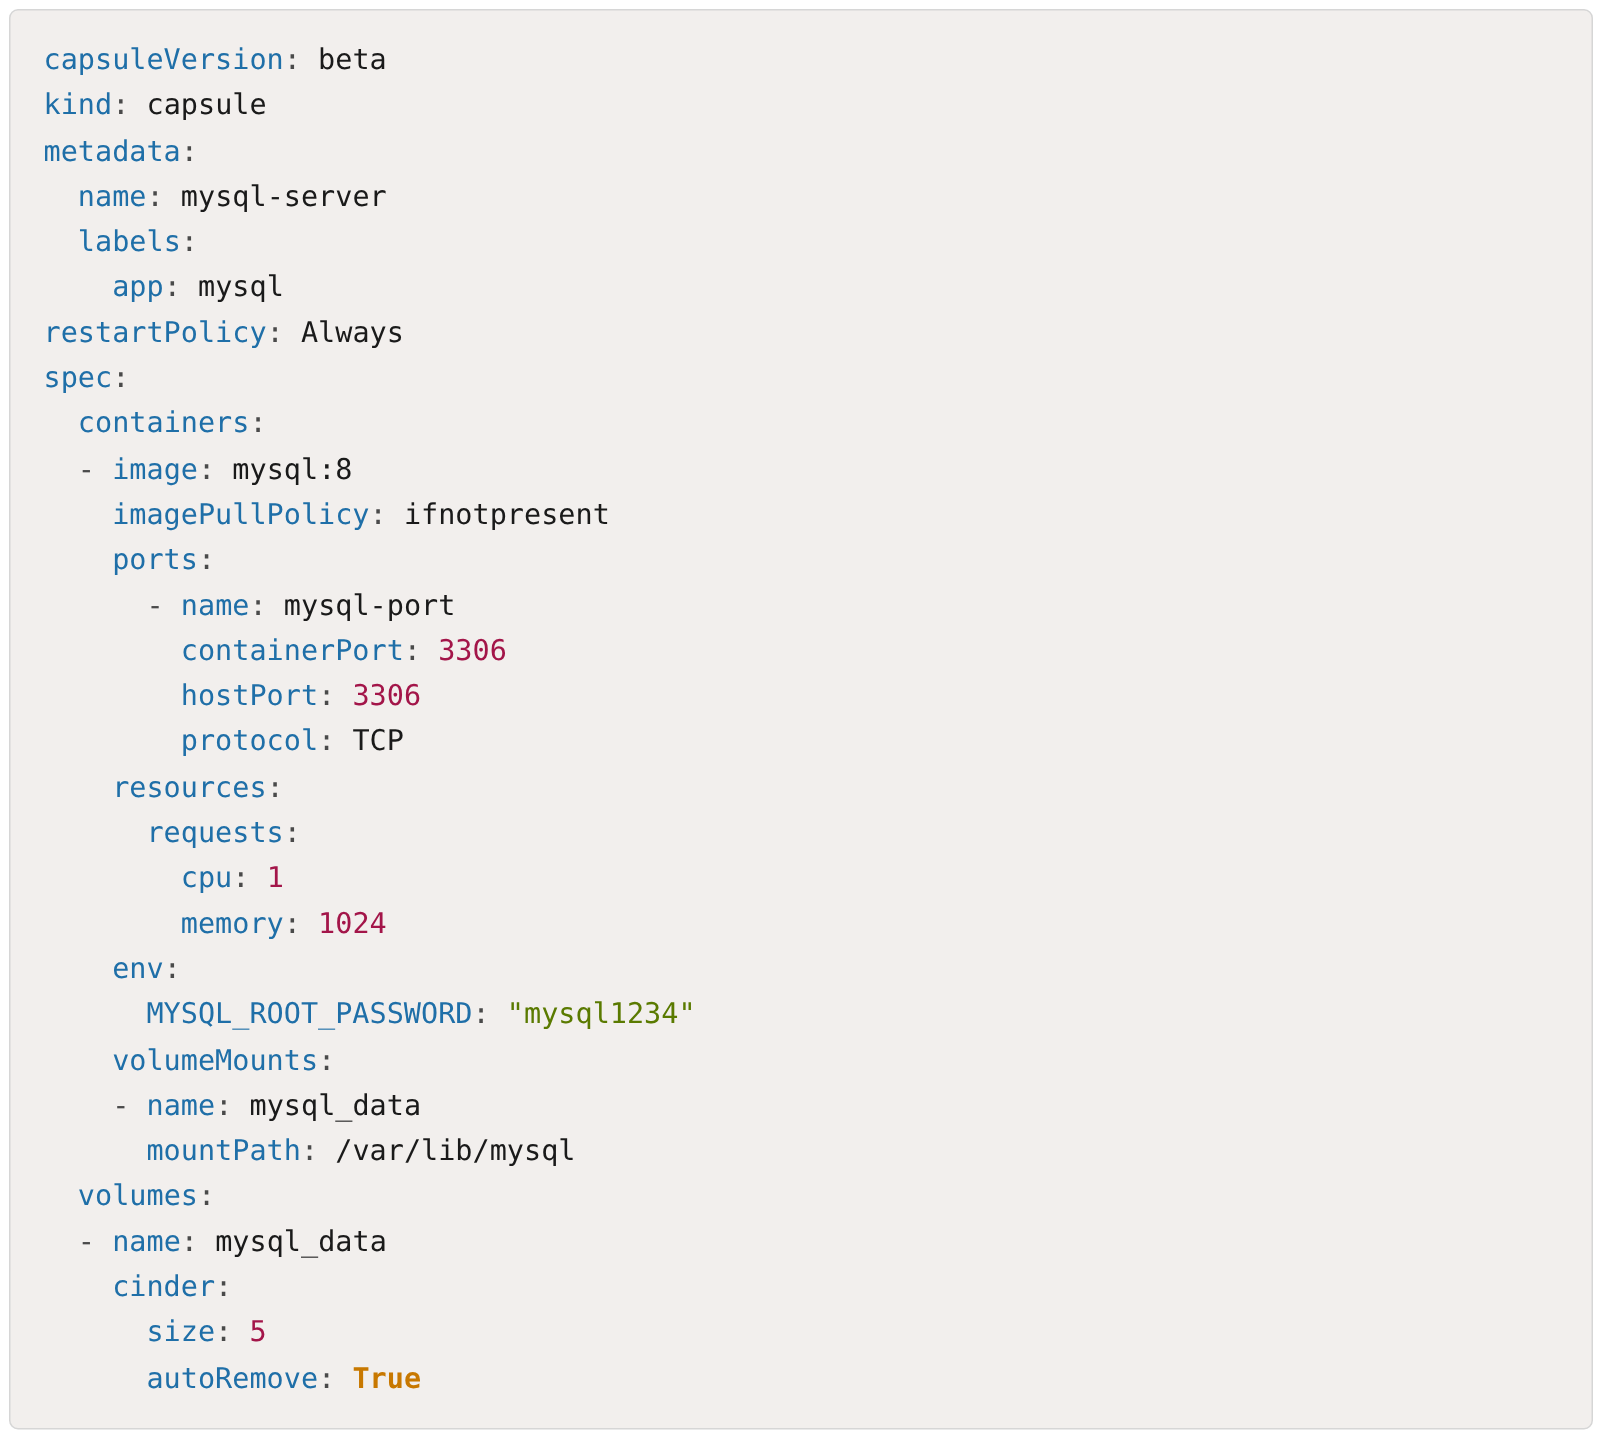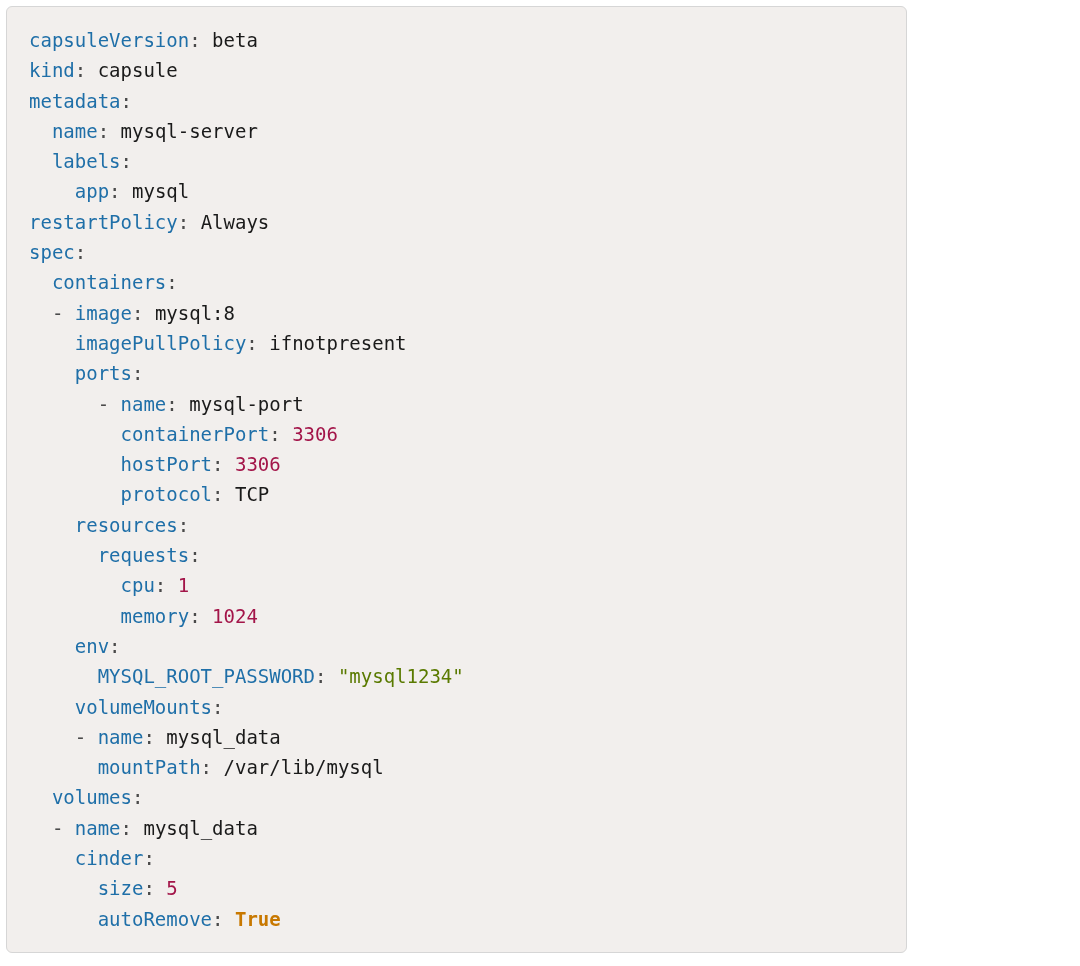"capsuleVersion: beta kind: capsule" .code-block { width: 901px -> 1056px }
